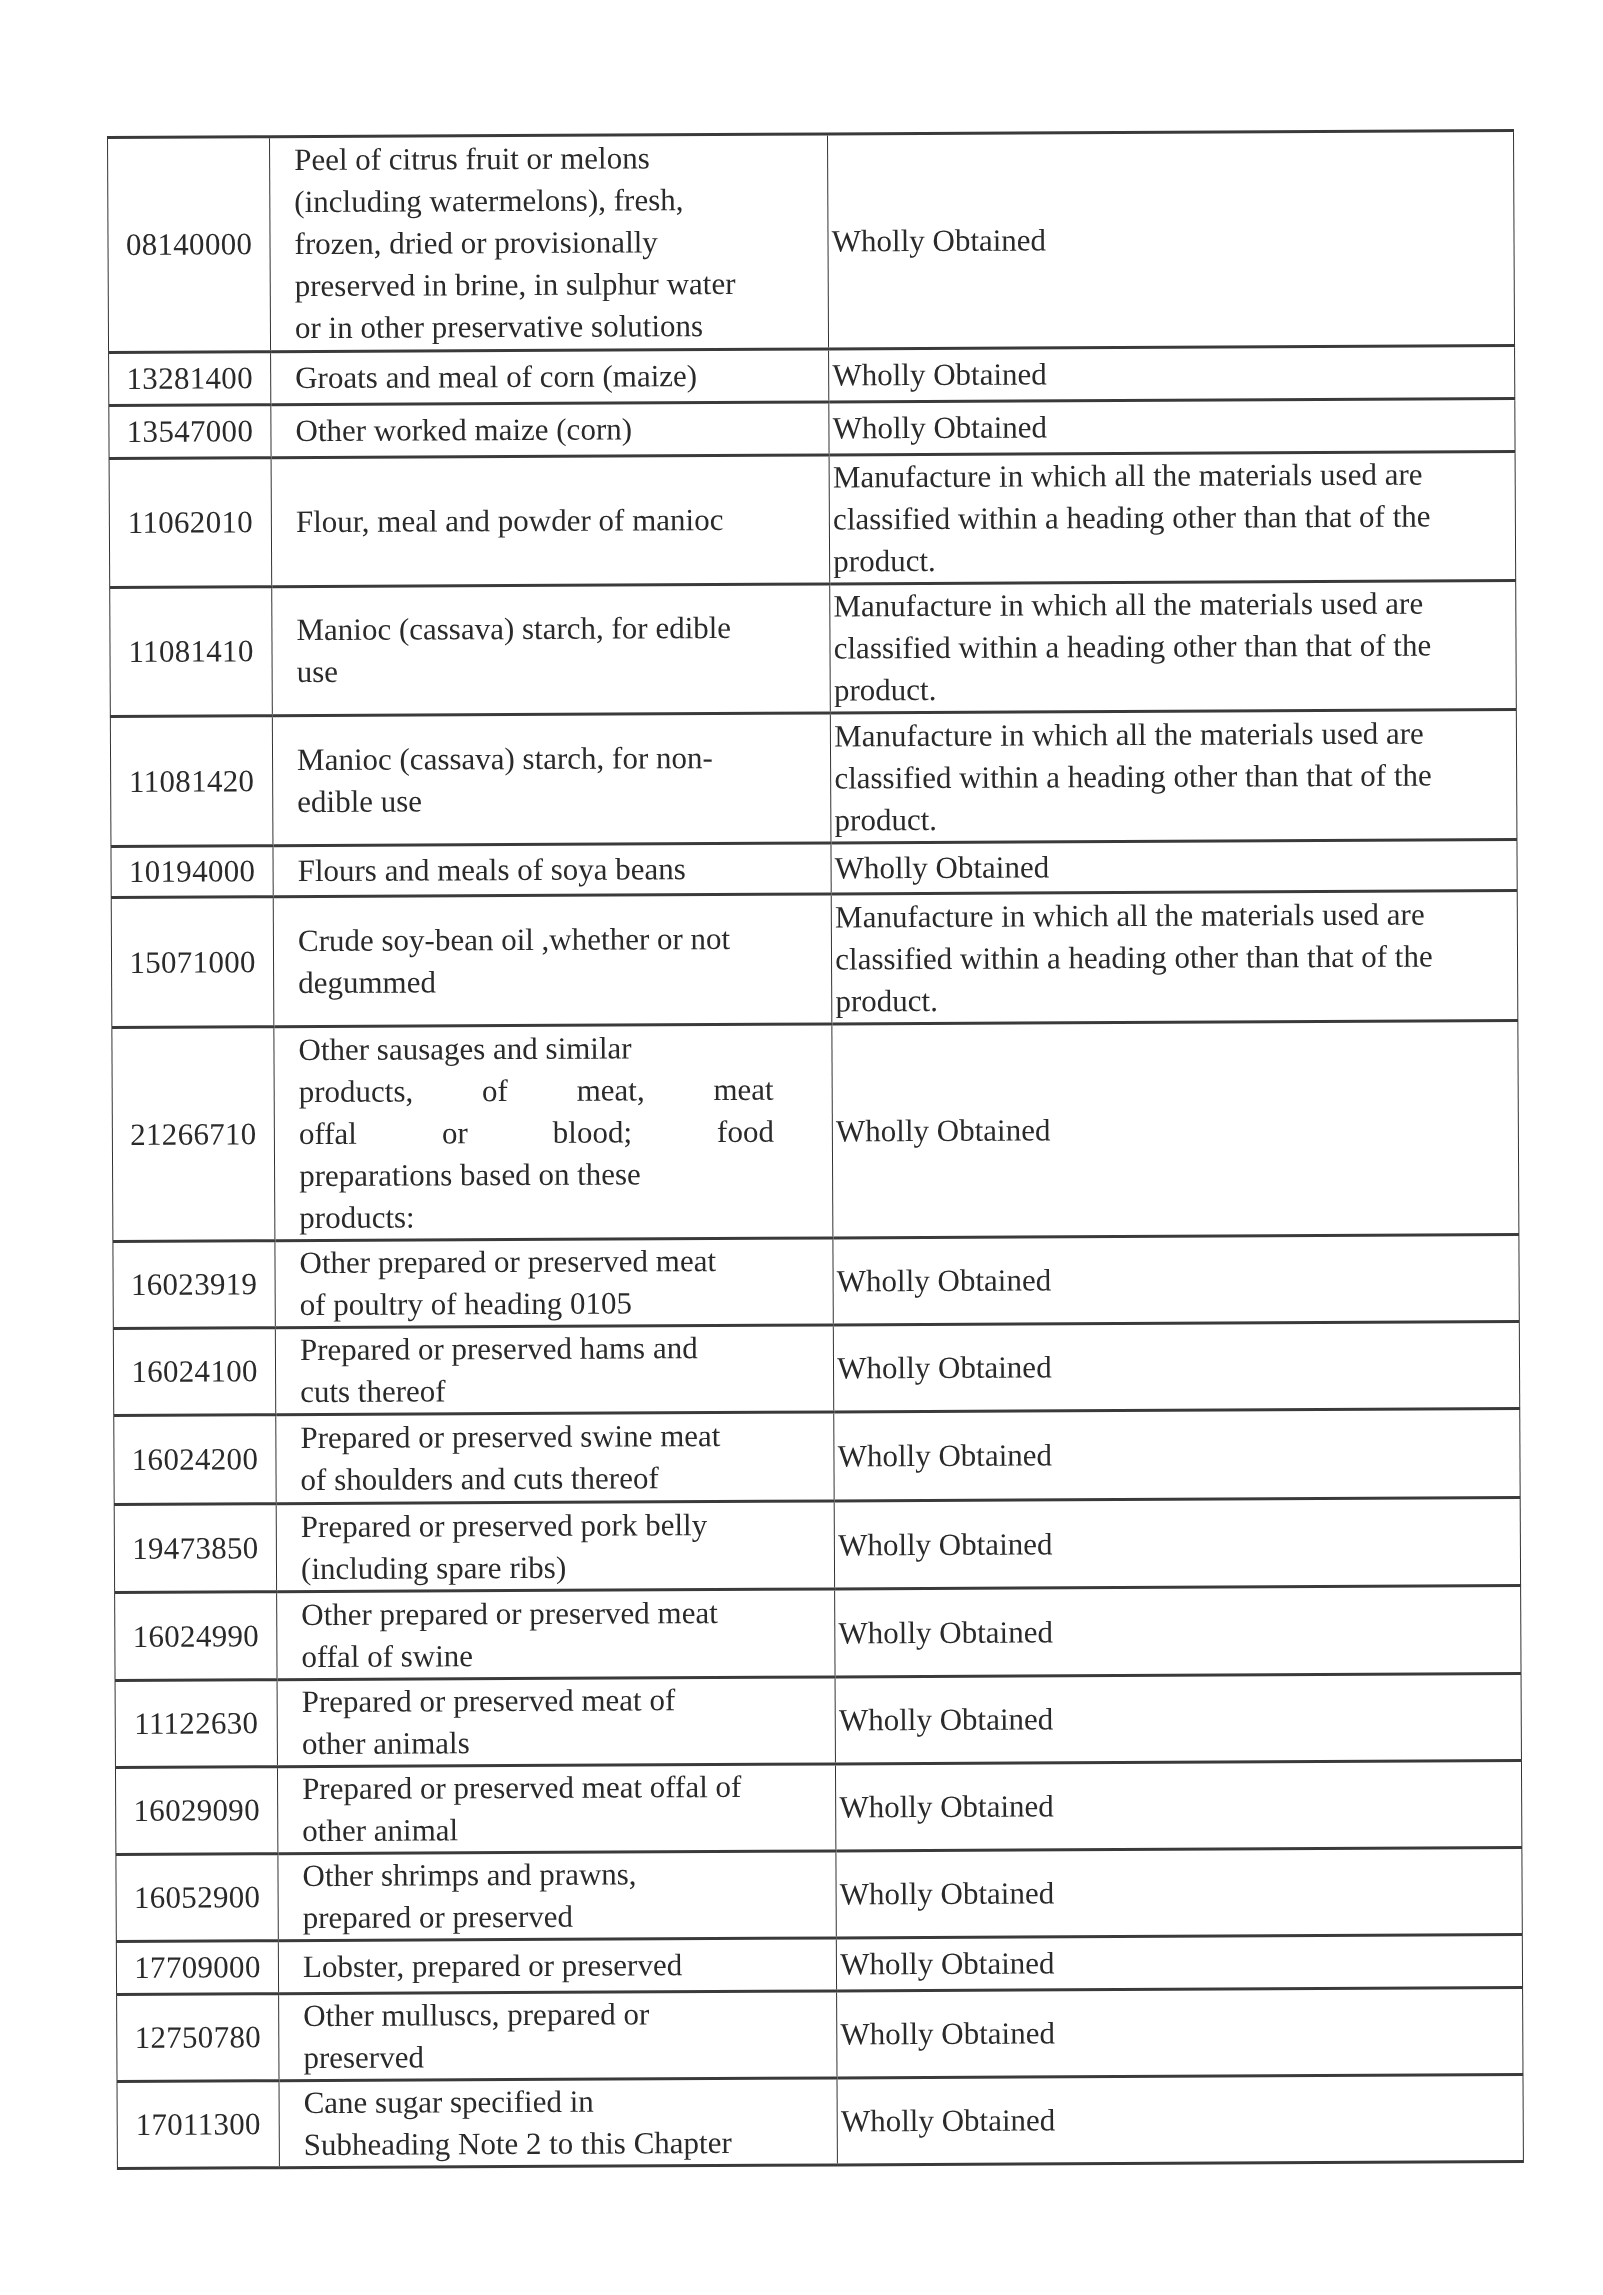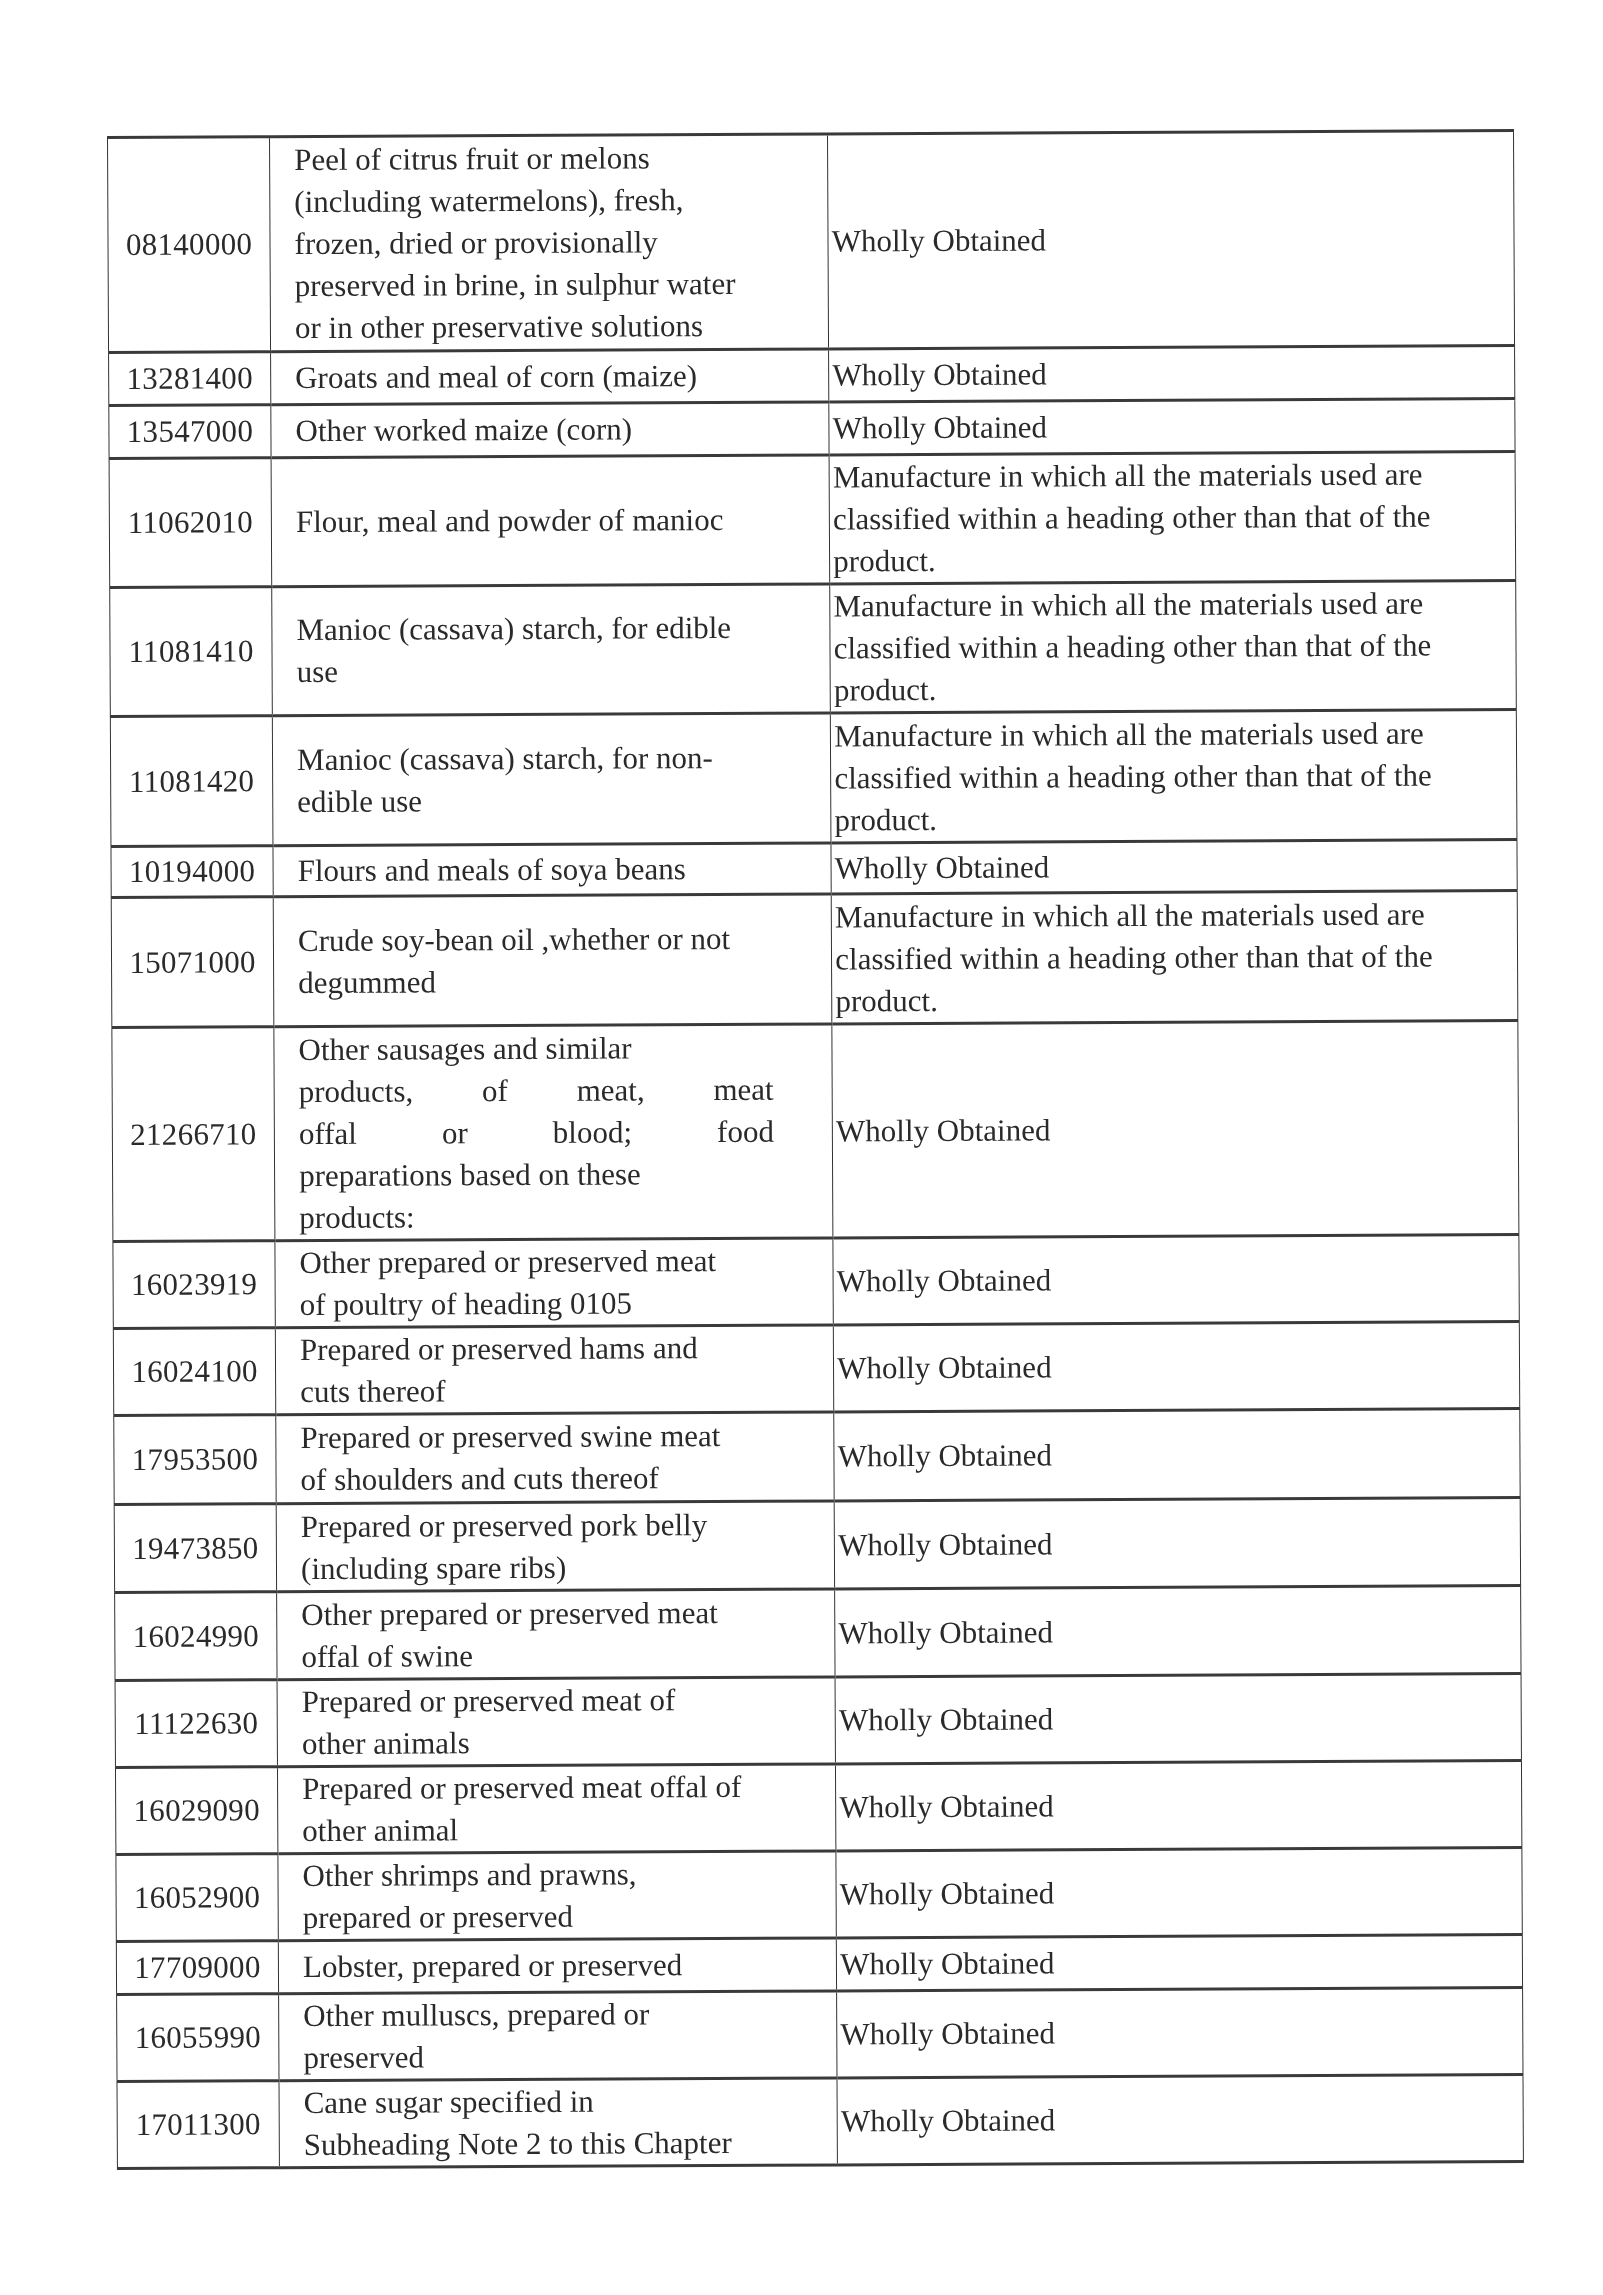"17953500" span { text: 17953500 -> 16024200 }
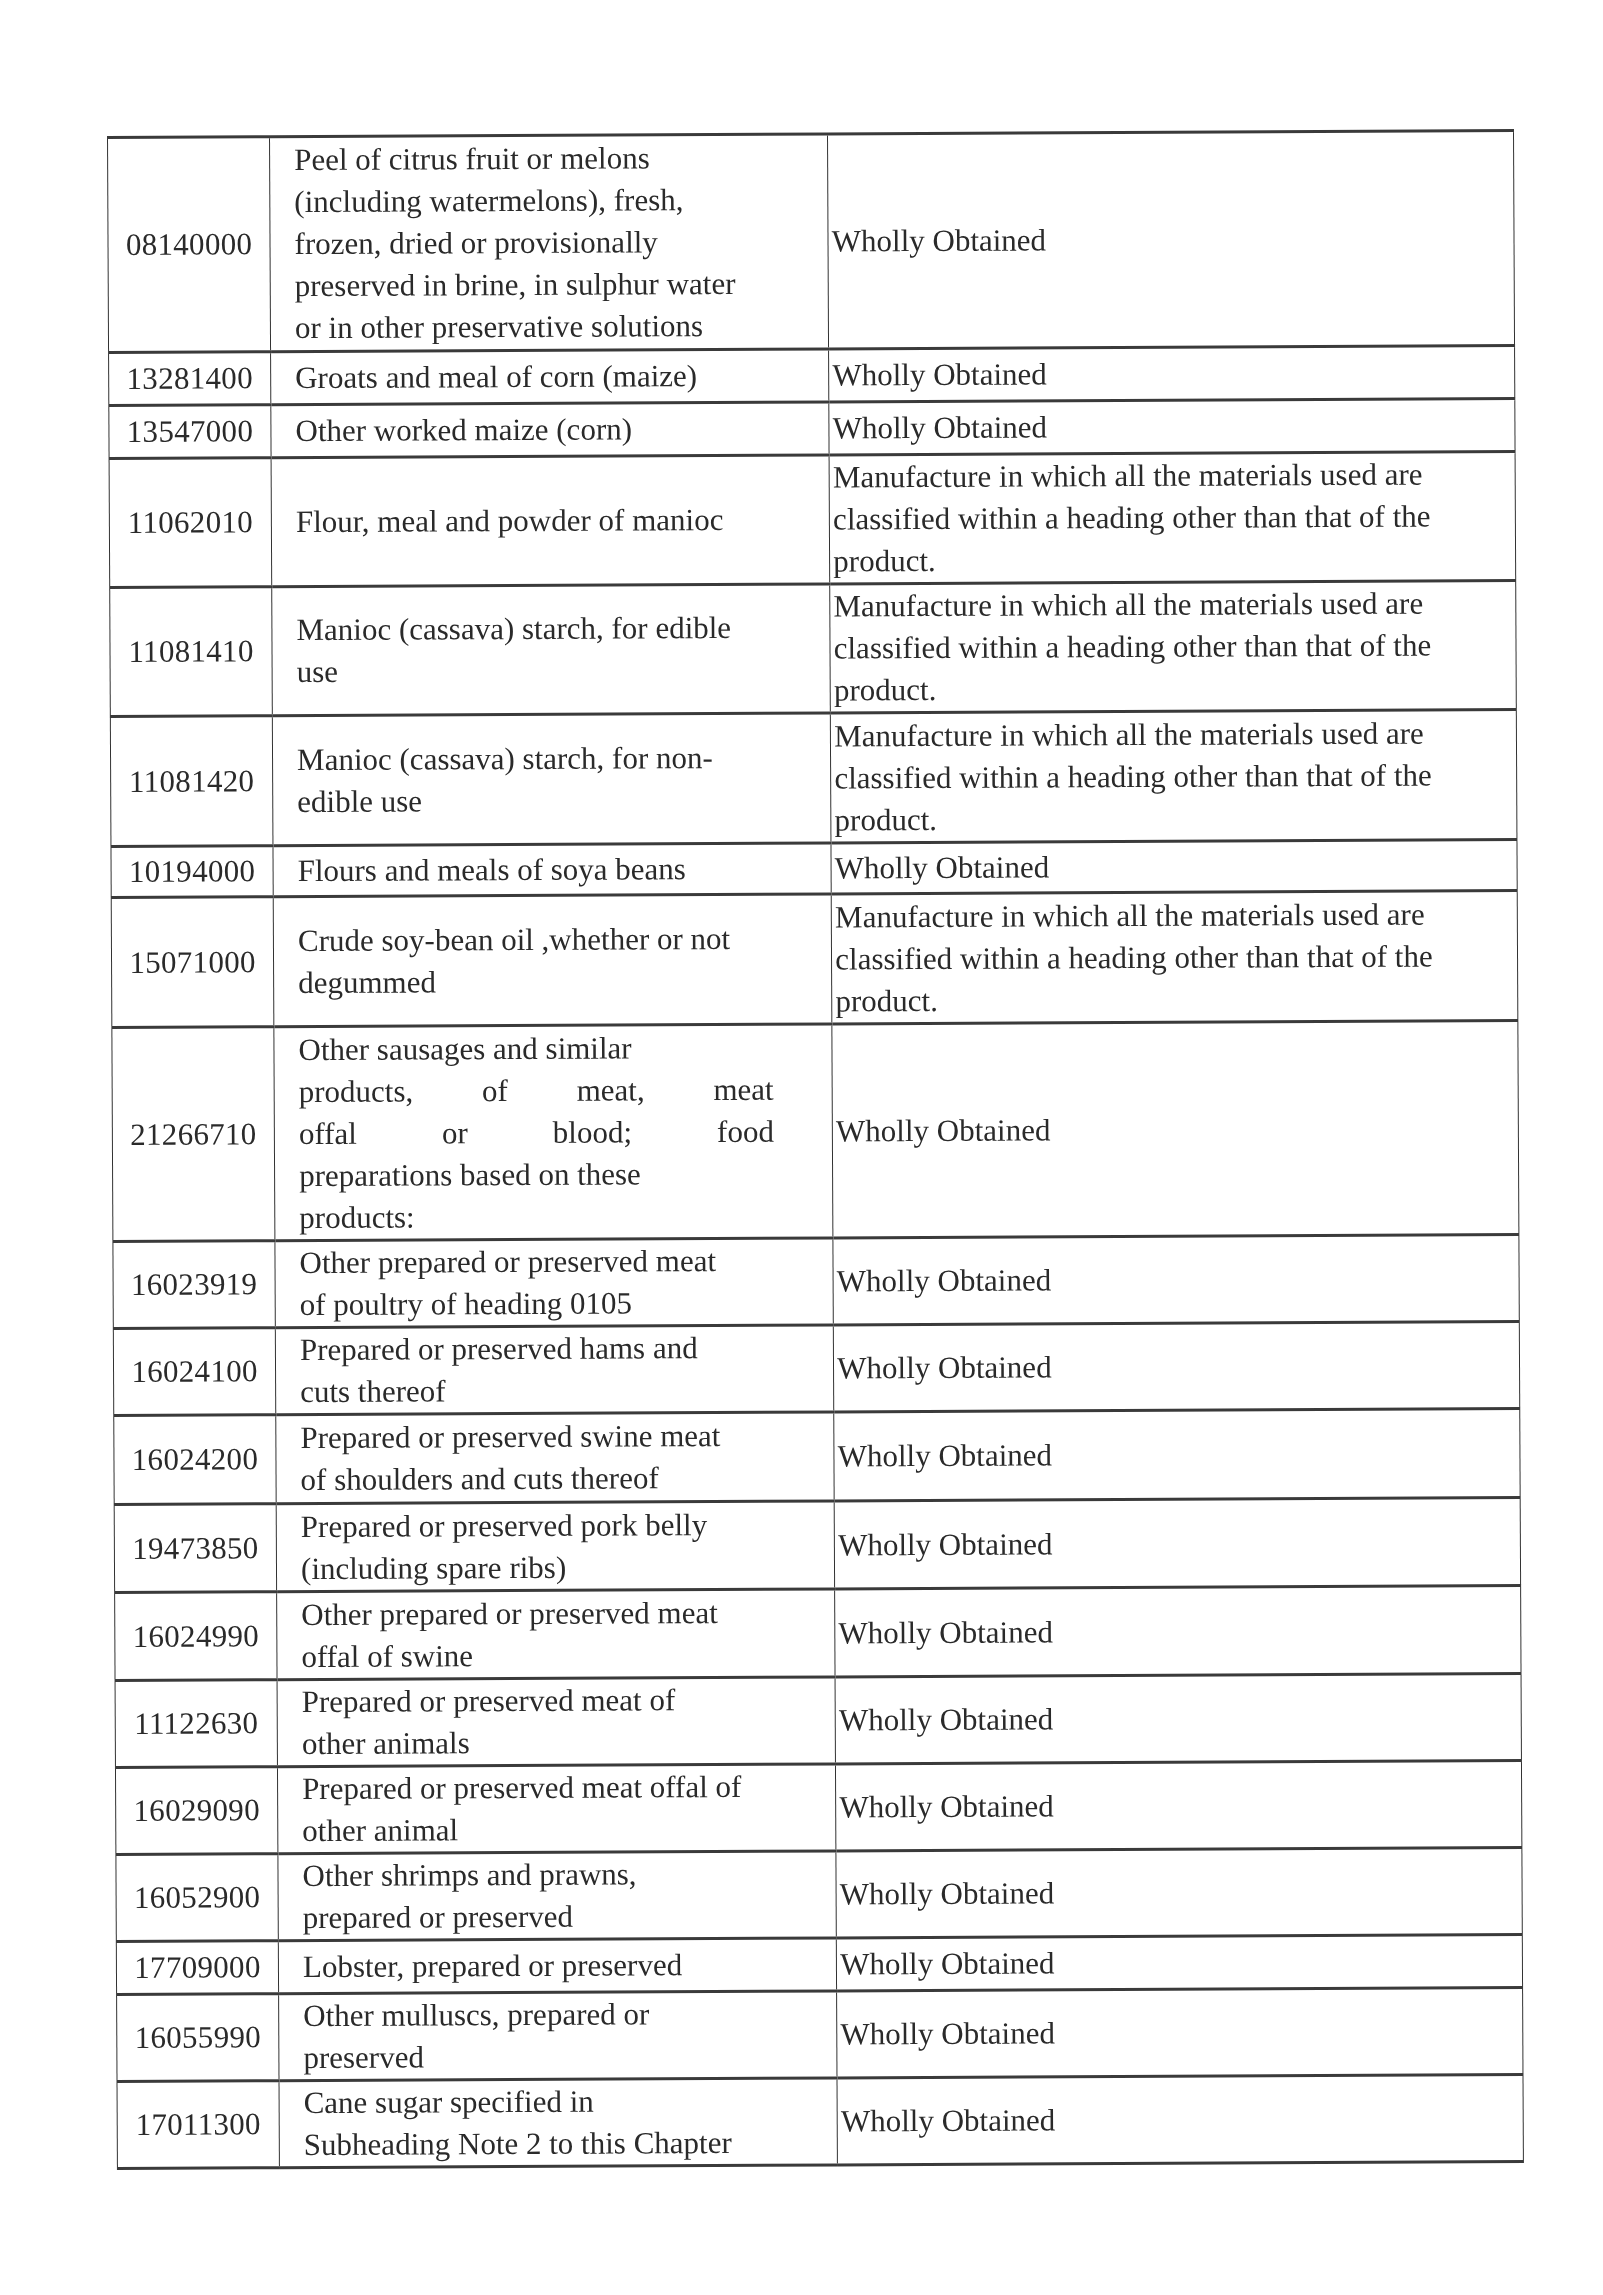"16055990" span { text: 16055990 -> 12750780 }
